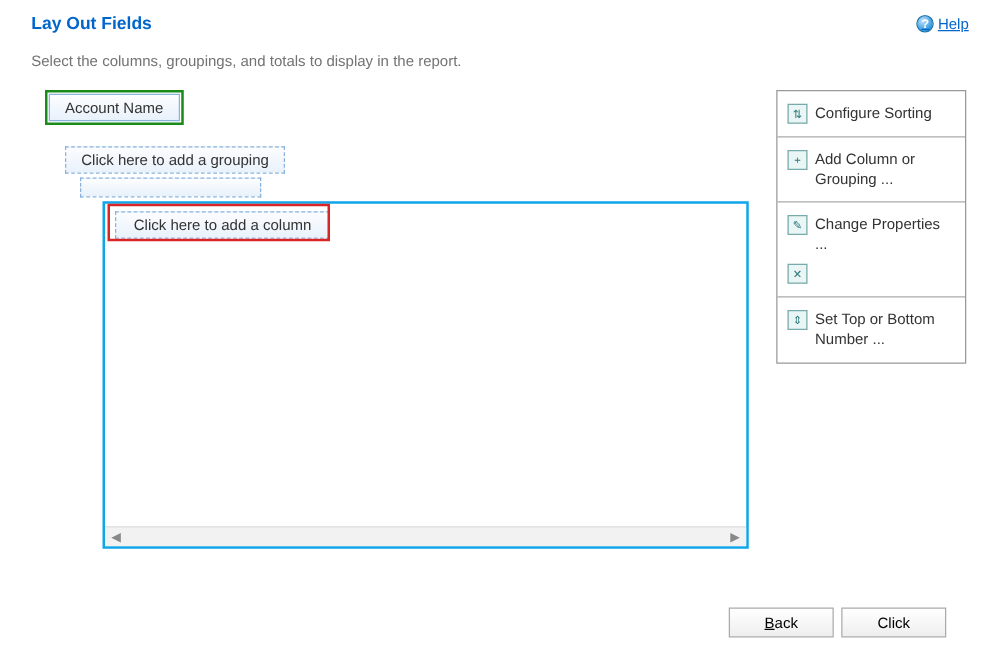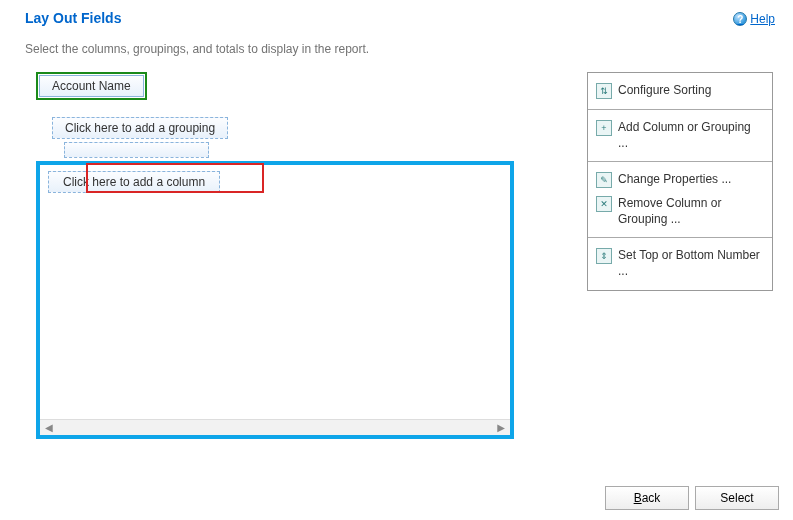"Click here to add a column" .body-area { border: 4px solid #0ea5e9 -> 2px solid #0ea5e9; margin-left: none -> 46px; width: 478px -> 517px }
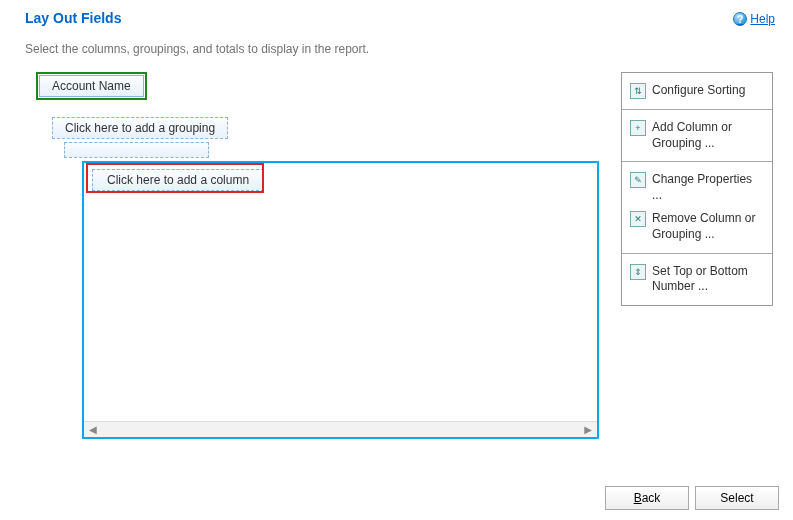"Remove Column or Grouping ..." span.t { html: <span>Remove Column or Grouping ...</span> -> none }
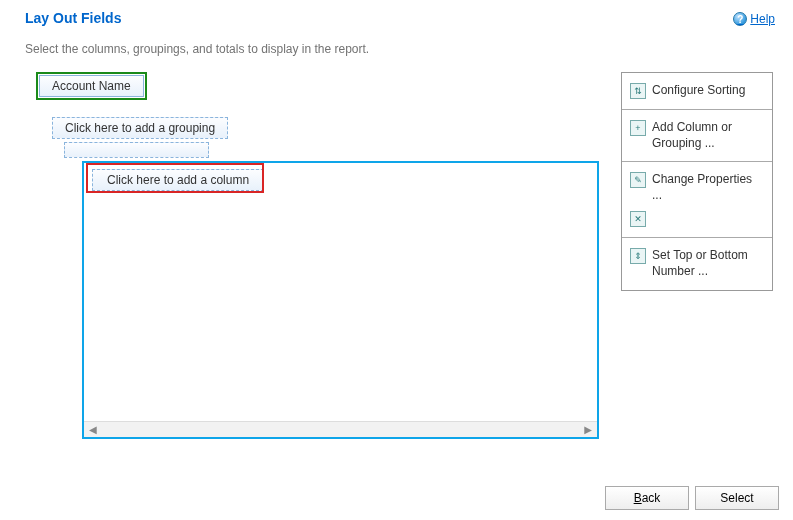"Back" .footer { right: 14px -> 36px }
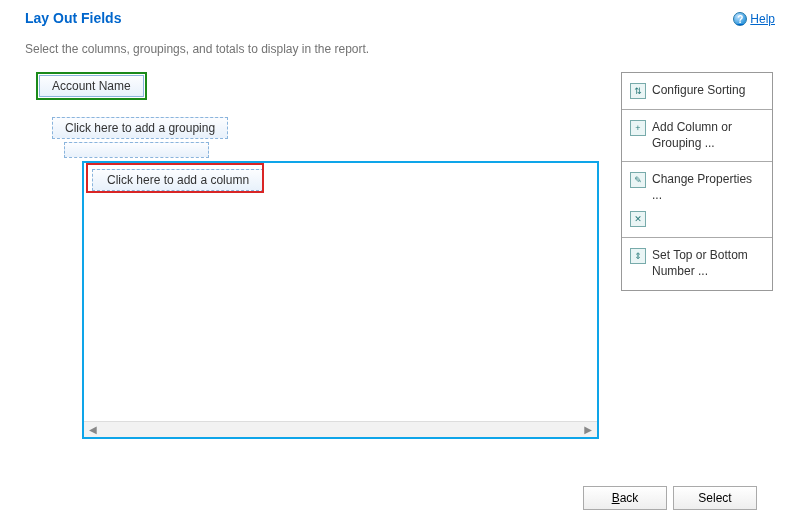"Select" button.btn { text: Select -> Click }
